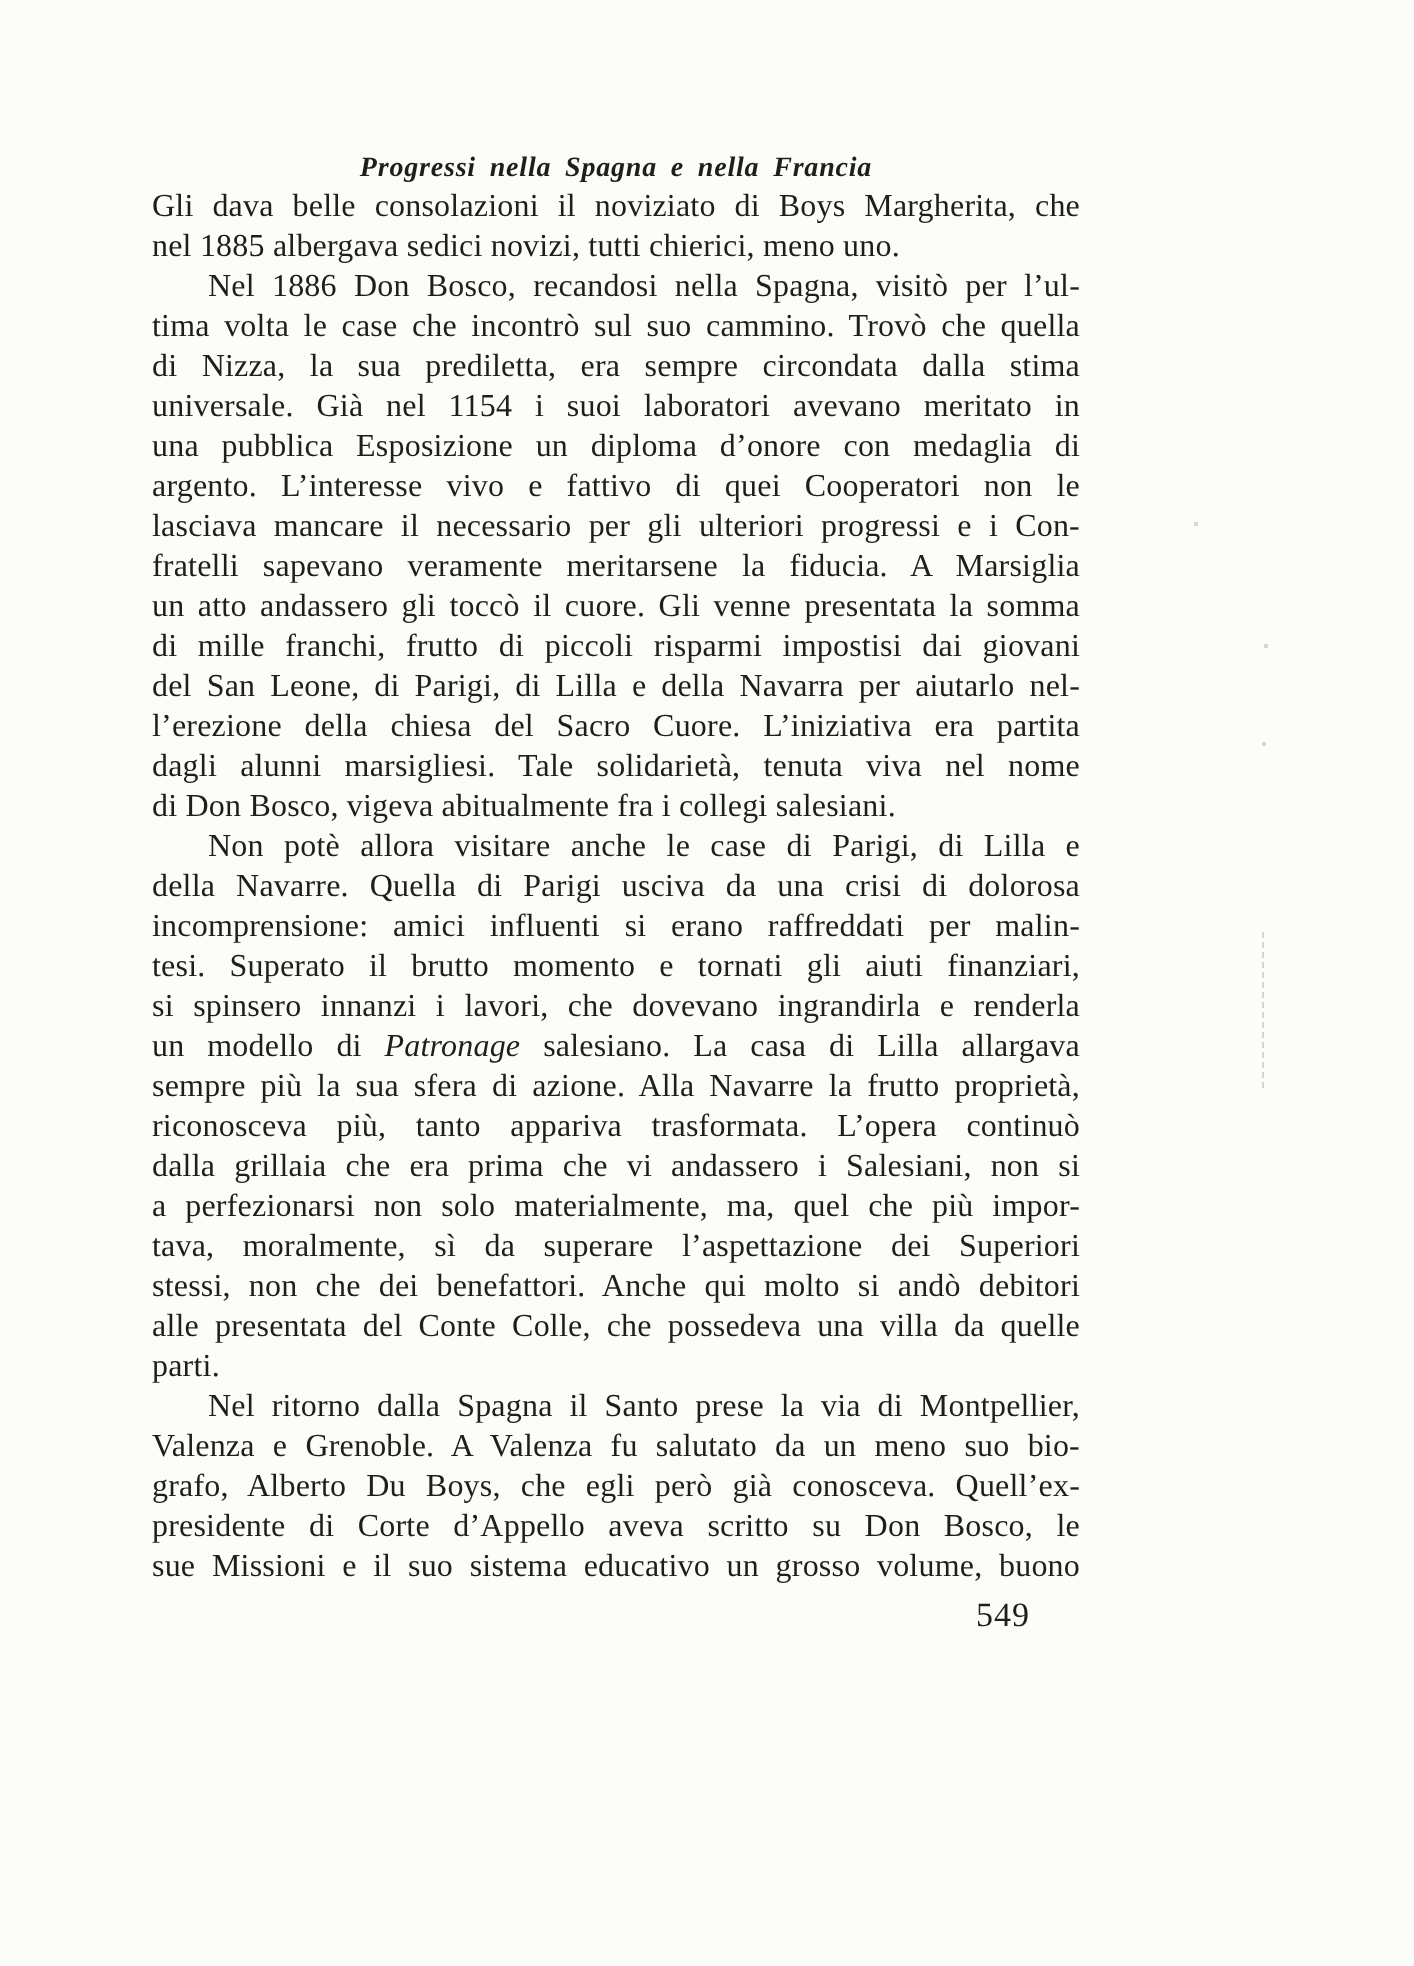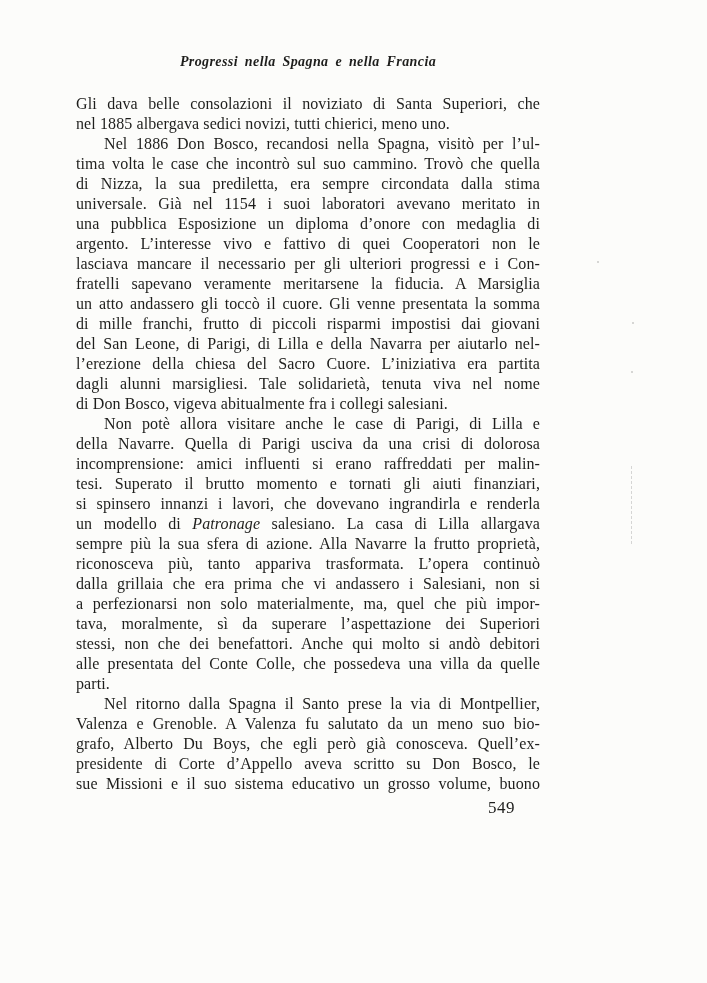"Progressi nella Spagna e nella" .running-header { top: 54px -> 77px }
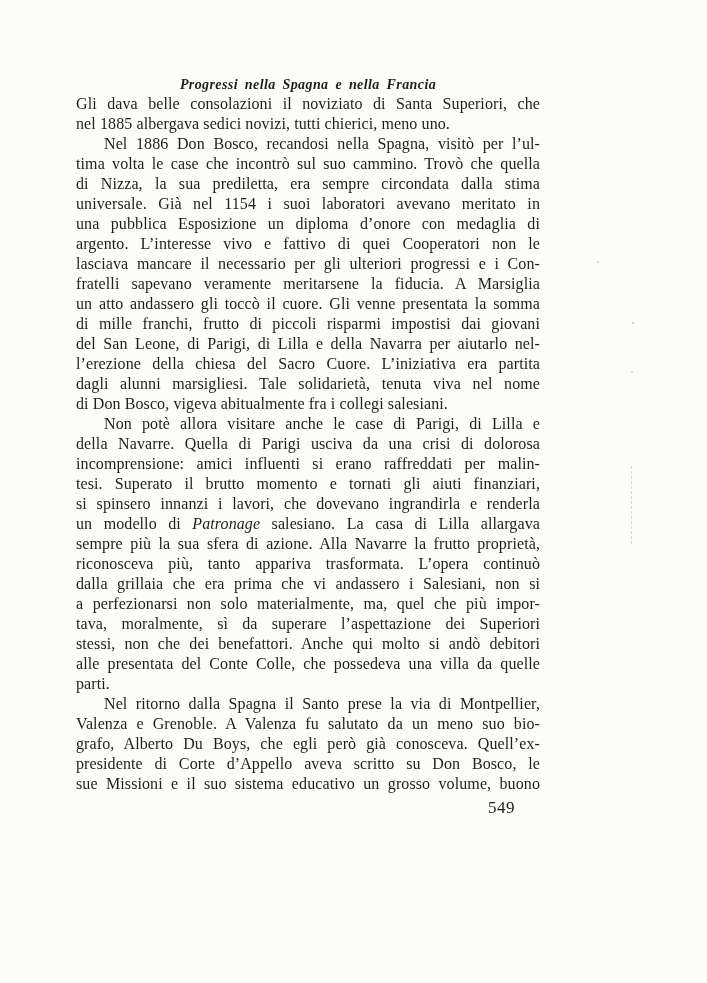"Gli dava belle consolazioni il" div.line { text: Santa Superiori -> Boys Margherita }
